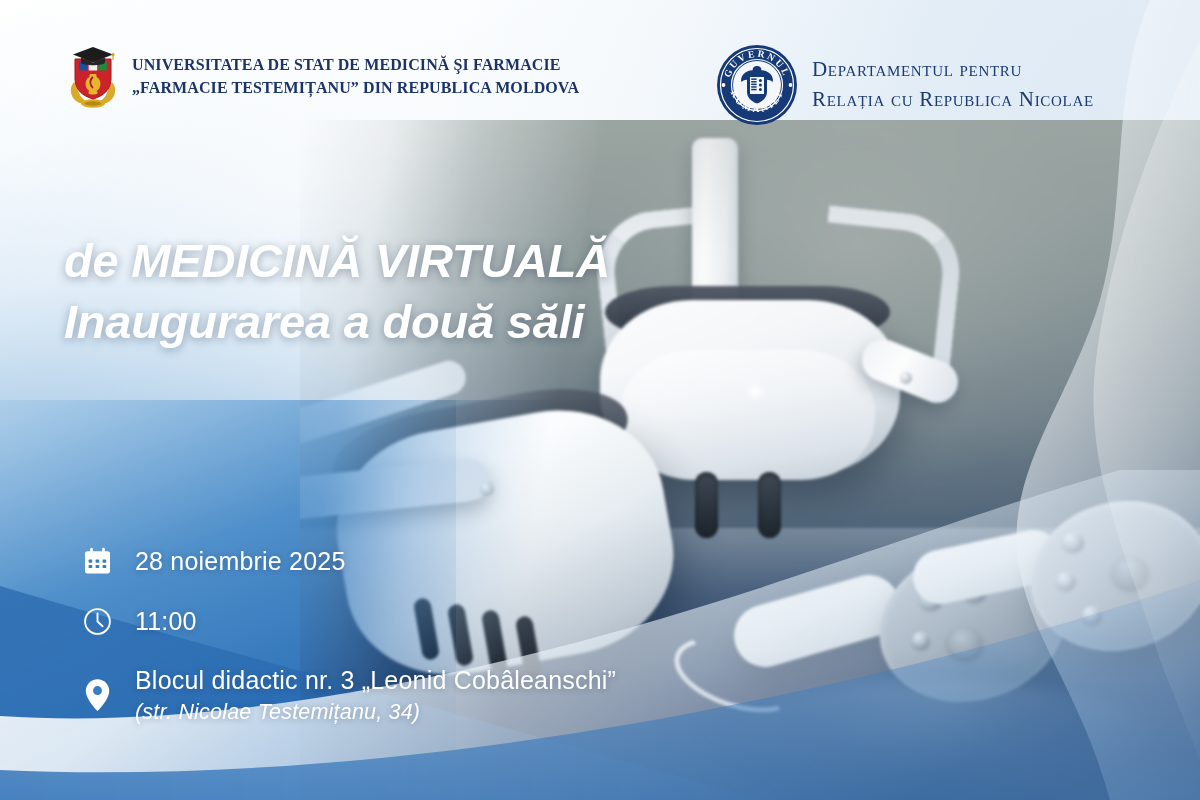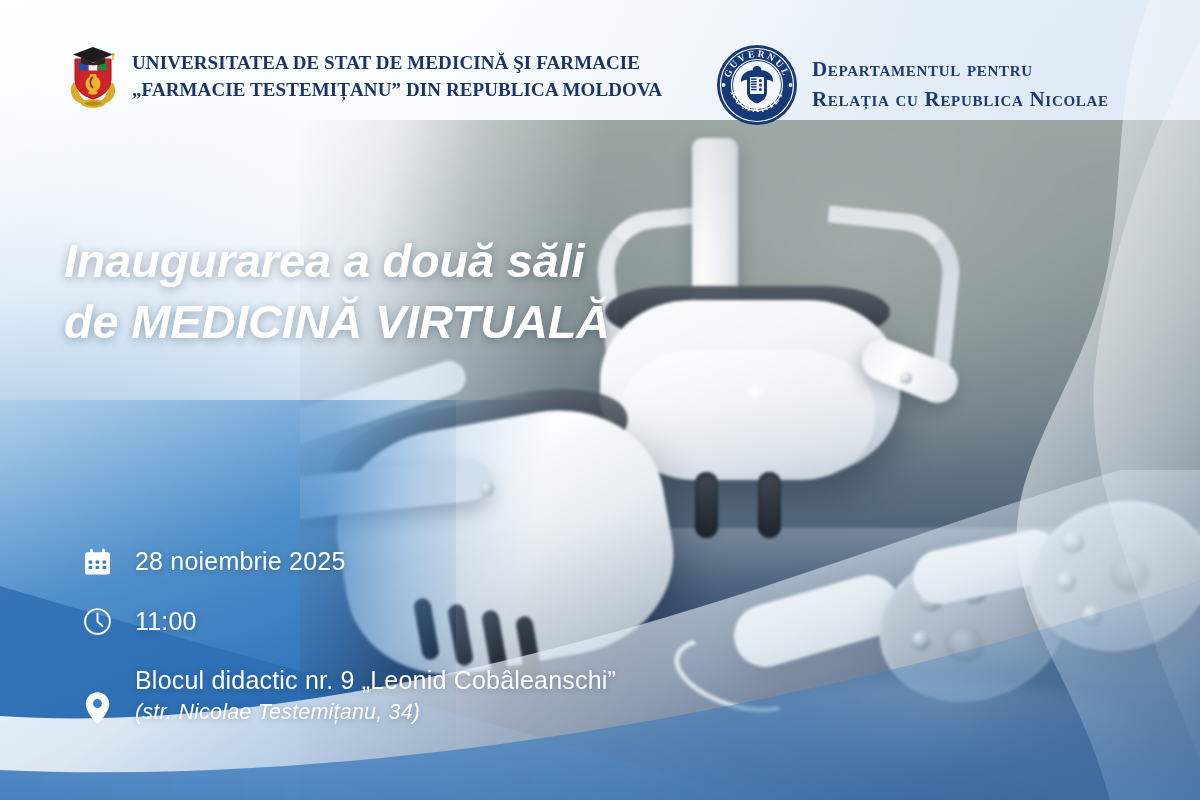"UNIVERSITATEA DE STAT DE MEDICINĂ" .usmf-text { font-size: 19px -> 16px }
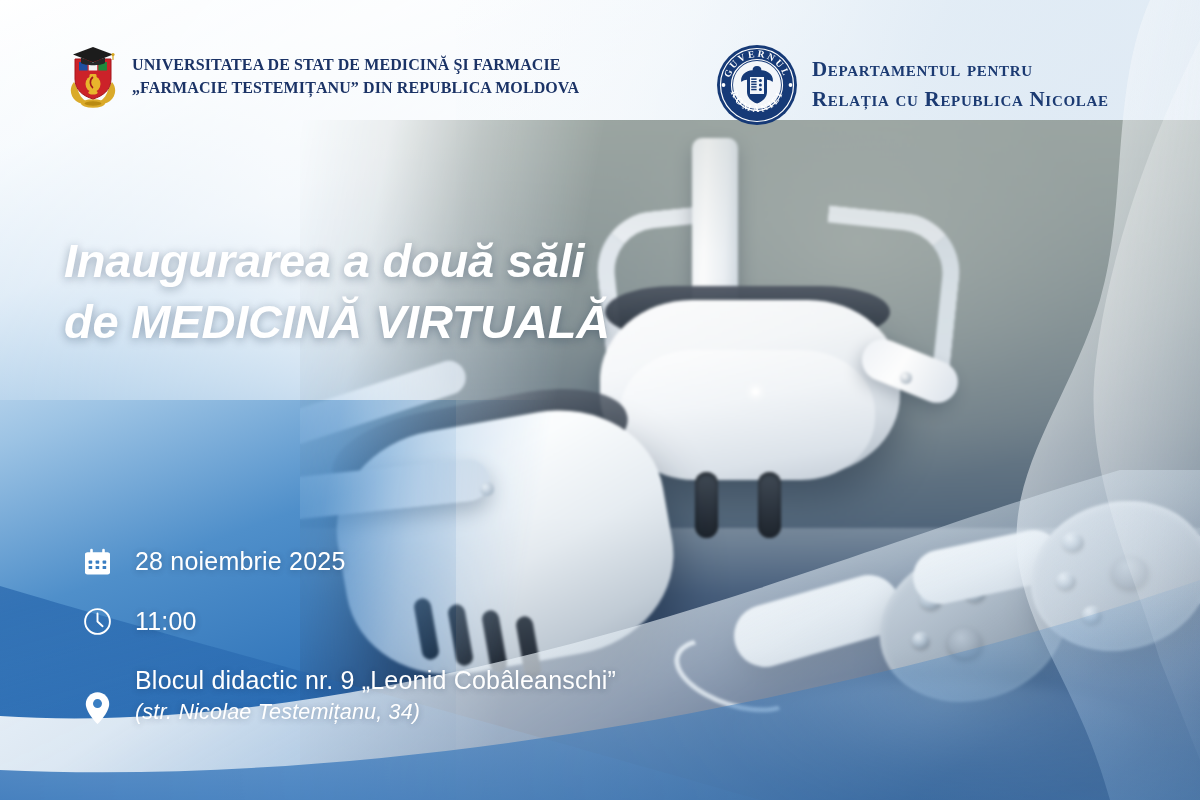"Departamentul pentru" .gov-text { font-weight: 700 -> 400 }
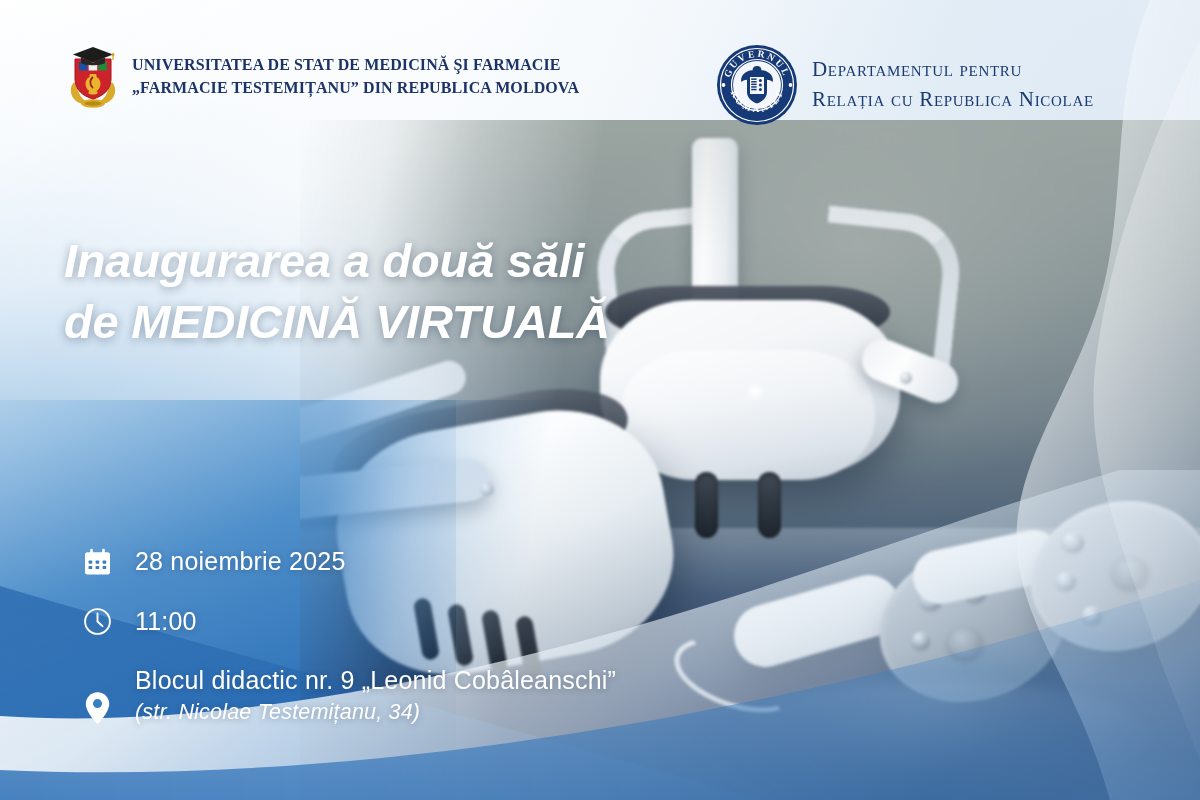"Inaugurarea a două săli" span.ln { order: before "de MEDICINĂ VIRTUALĂ" -> after "de MEDICINĂ VIRTUALĂ" }
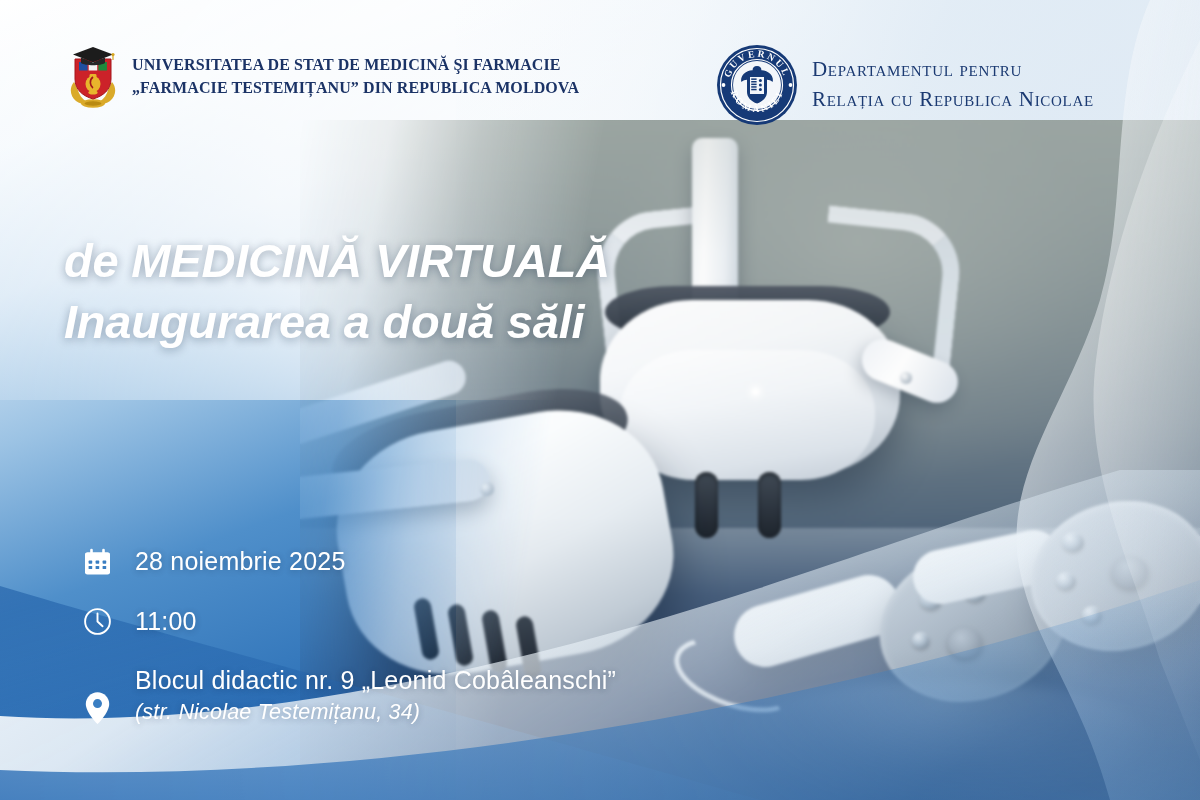"28 noiembrie 2025" .info-row { align-items: flex-end -> center }
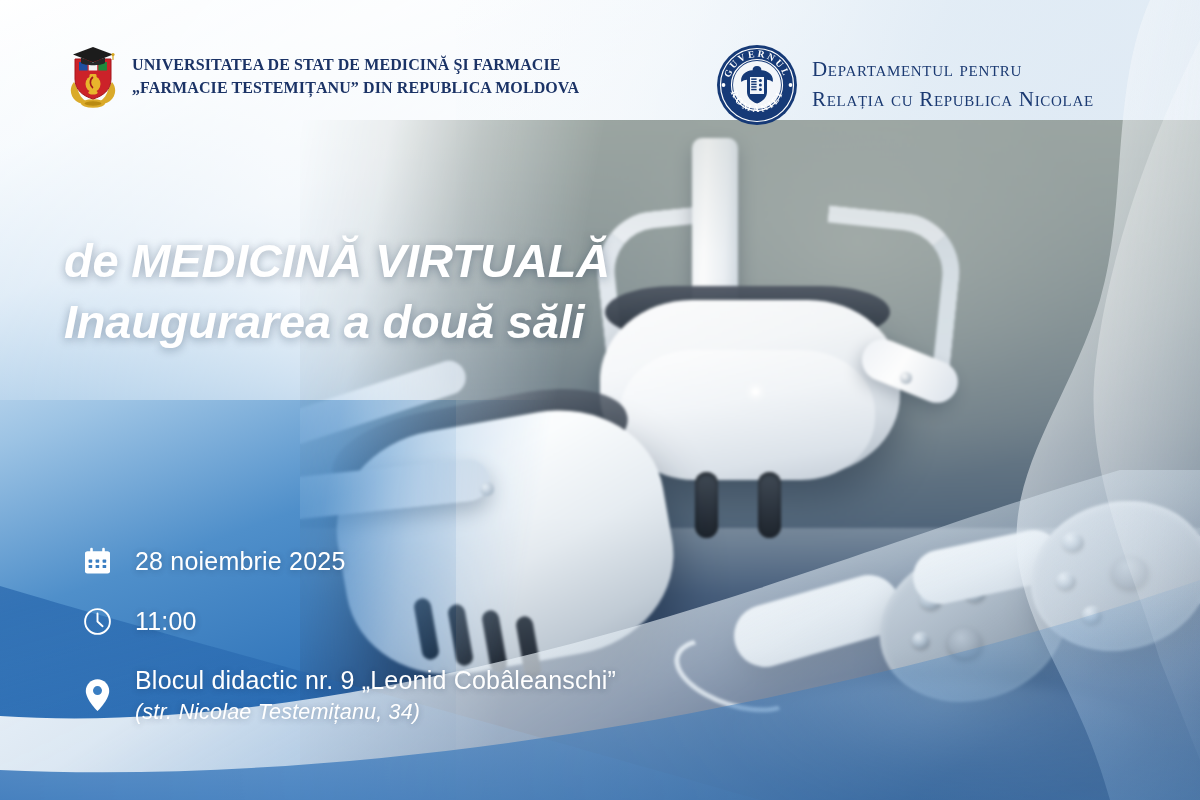"Blocul didactic nr. 9 „Leonid" span { text: 9 -> 3 }
